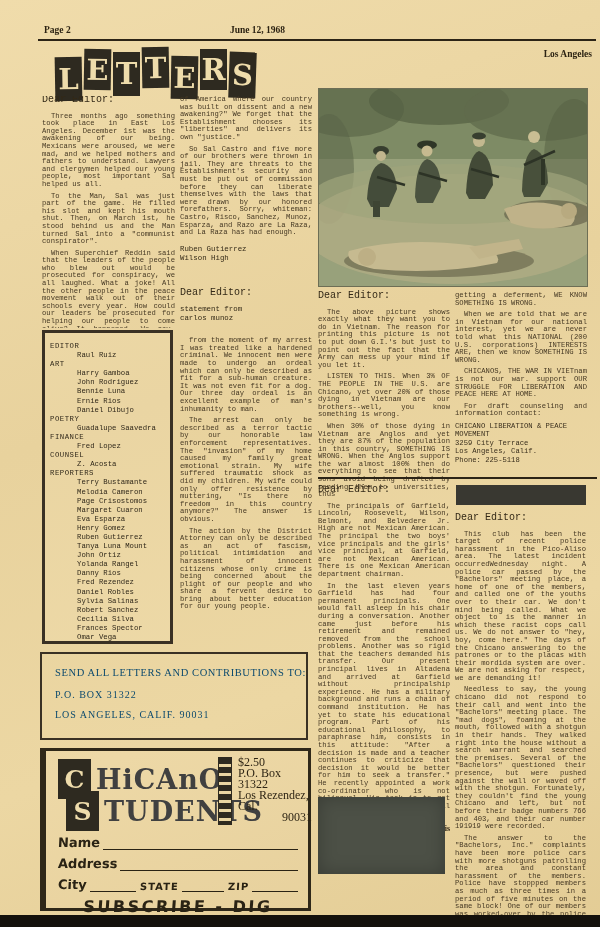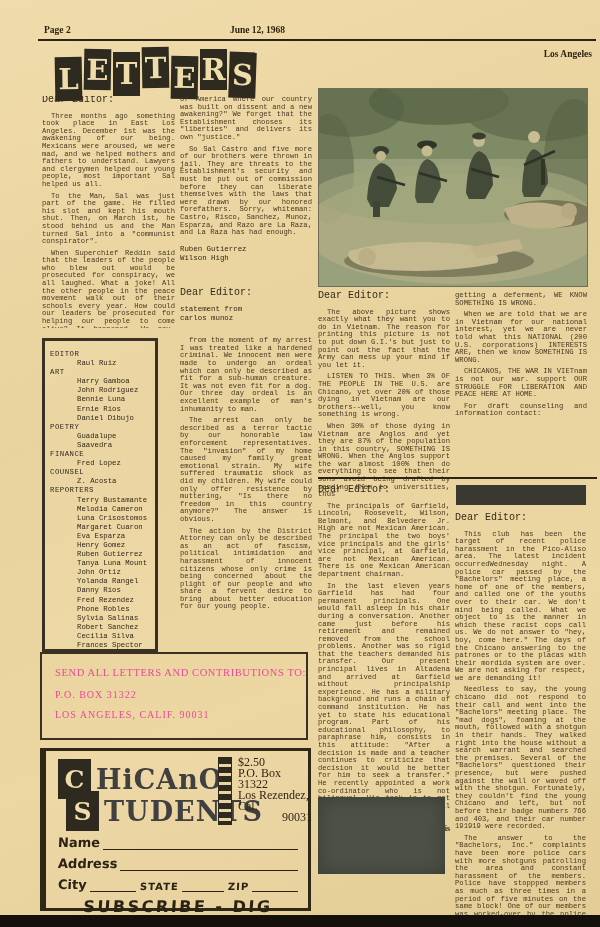"EDITOR" div.abs { top: 338px -> 330px; width: 116px -> 131px }
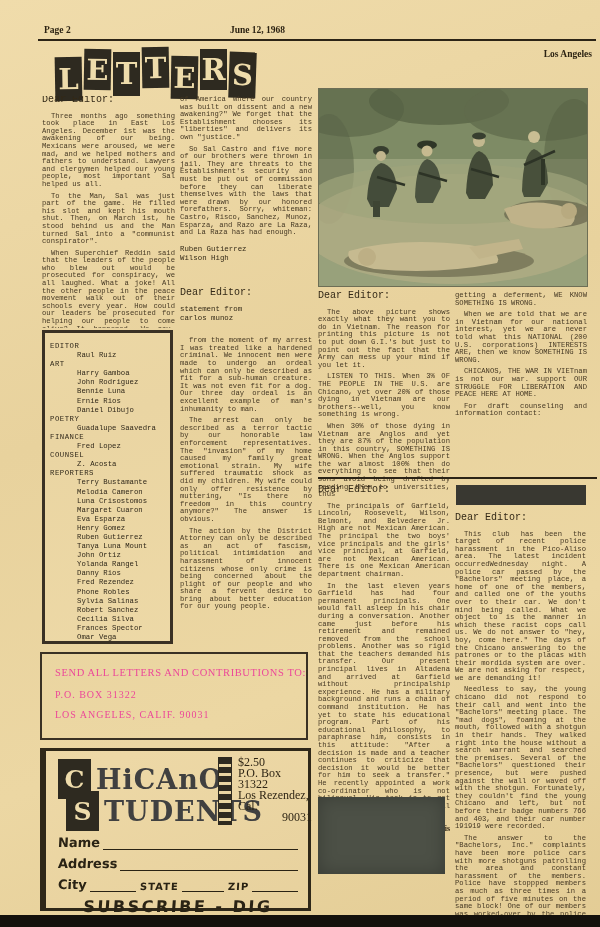"CHICANO LIBERATION & PEACE MOVEMENT" div.contact { html: none -> <div> <div>CHICANO LIBERATION &amp; PEACE MOVEMENT</div> <div>3259 City Terrace</div> <div>Los Angeles, Calif.</div> <div>Phone: 225-5118</div> </div> }
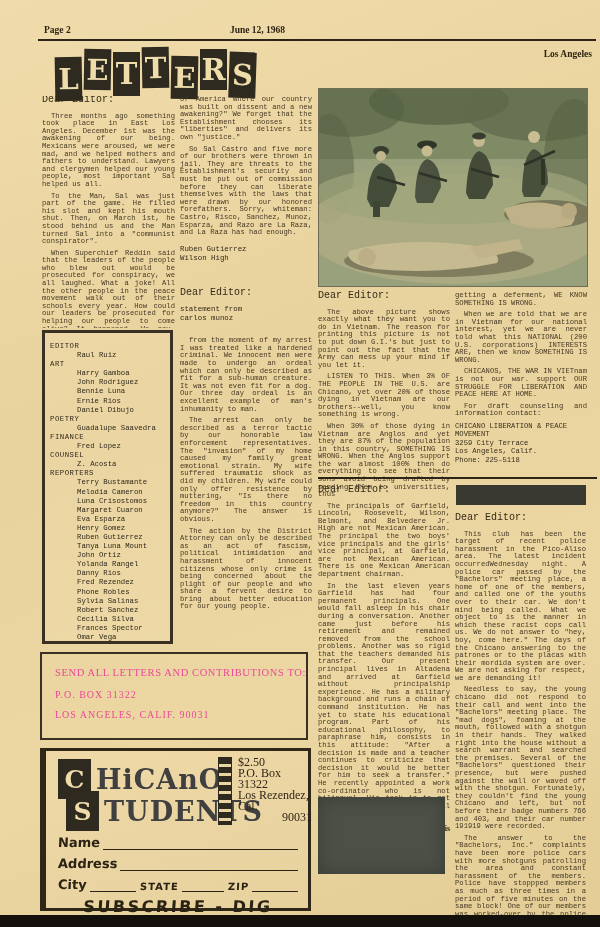"Luna Crisostomos" div.s-name { text: Luna -> Page }
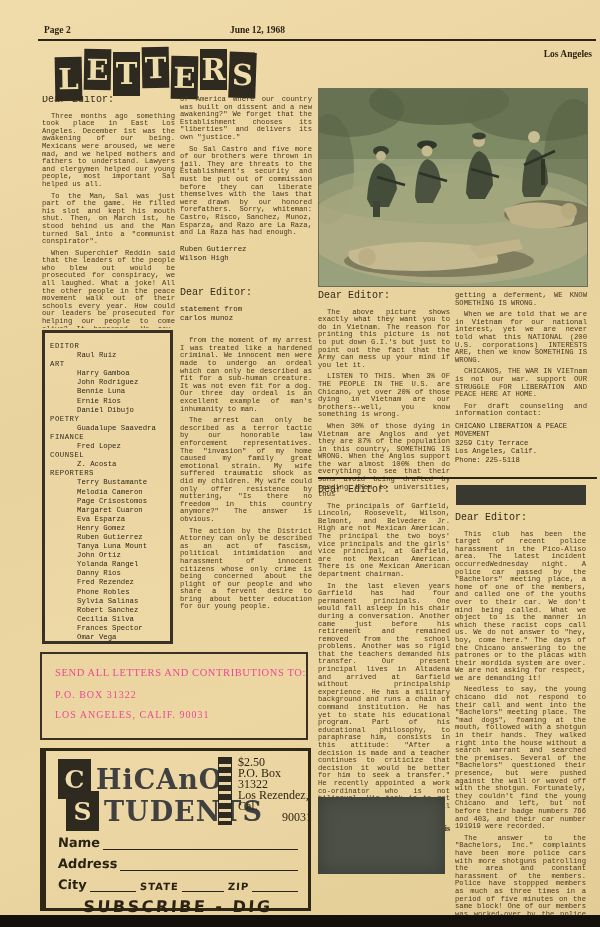"Phone Robles" div.s-name { text: Phone -> Daniel }
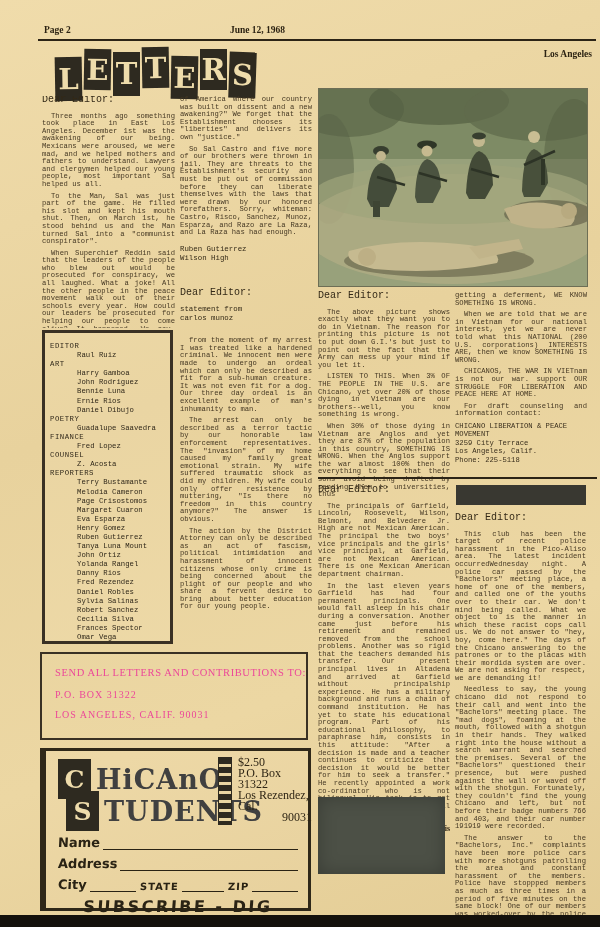"SEND ALL LETTERS AND CONTRIBUTIONS" .sendbox { color: #ec4899 -> #0c4a6e }
